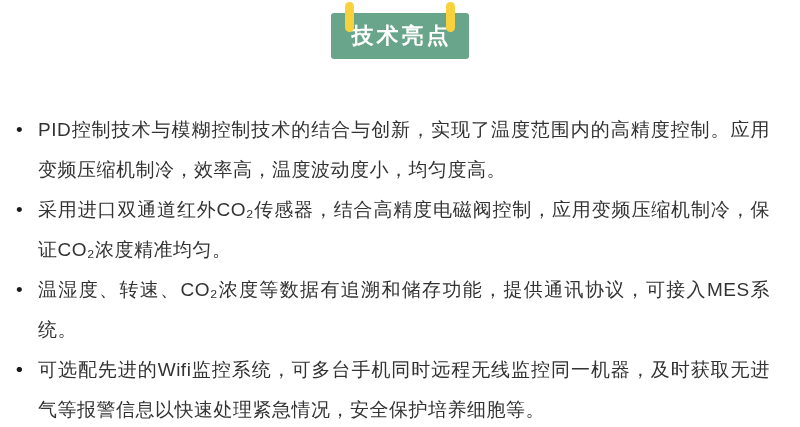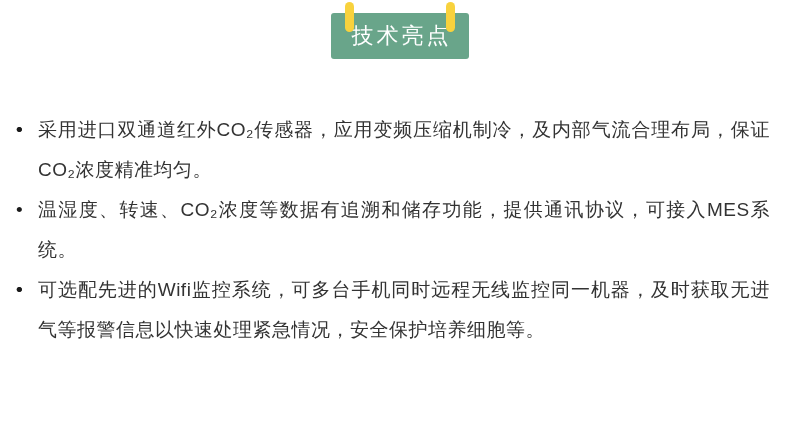"技术亮点" .banner-title { font-weight: normal -> bold }
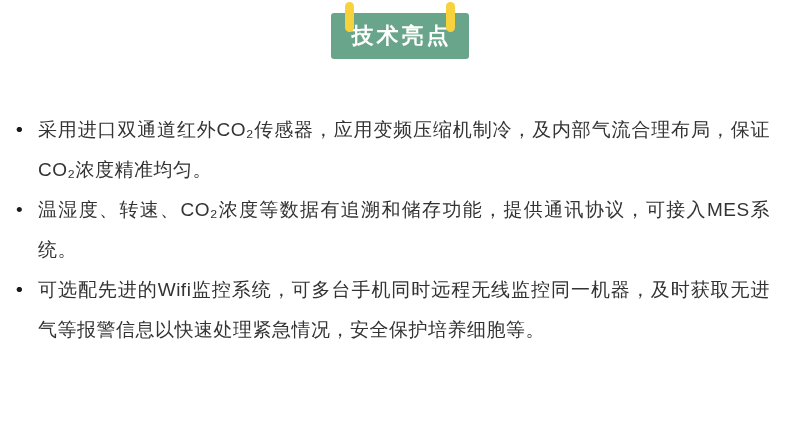"PID控制技术与模糊控制技术的结合与创新，实现了温度范围内的高精度控制。应用变频" span { html: none -> <span>PID控制技术与模糊控制技术的结合与创新，实现了温度范围内的高精度控制。应用变频压缩机制冷，效率高，温度波动度小，均匀度高。</span> }
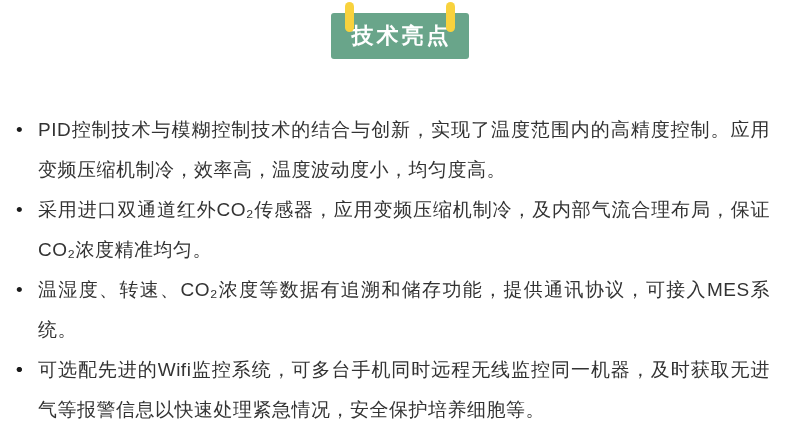"采用进口双通道红外CO₂传感器，应用变频压缩机制冷，及内部气流合理布局，保证CO" span { text: 应用变频压缩机制冷，及内部气流合理布局 -> 结合高精度电磁阀控制，应用变频压缩机制冷 }
